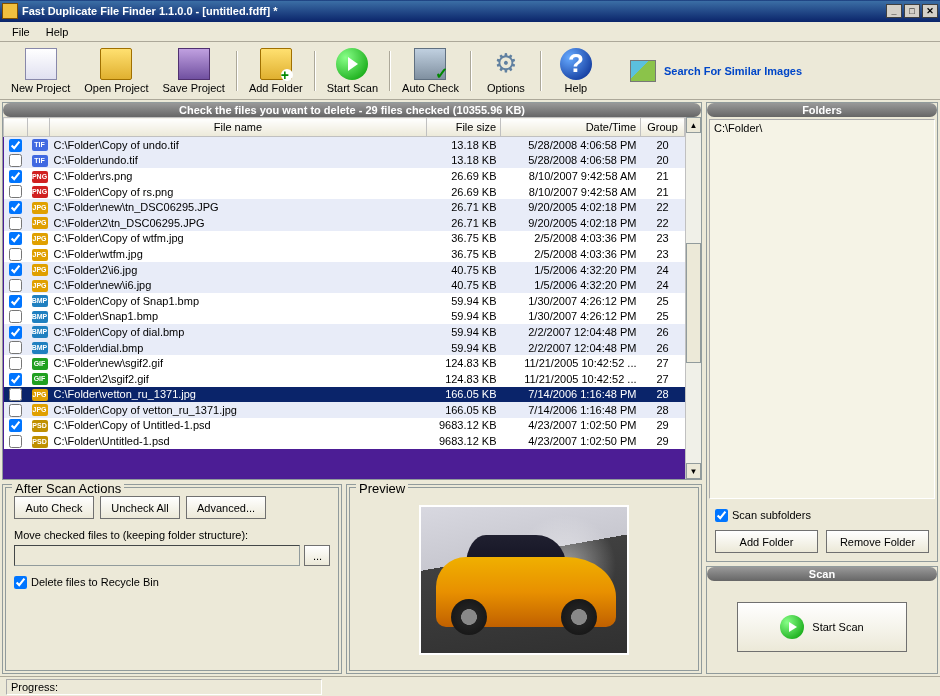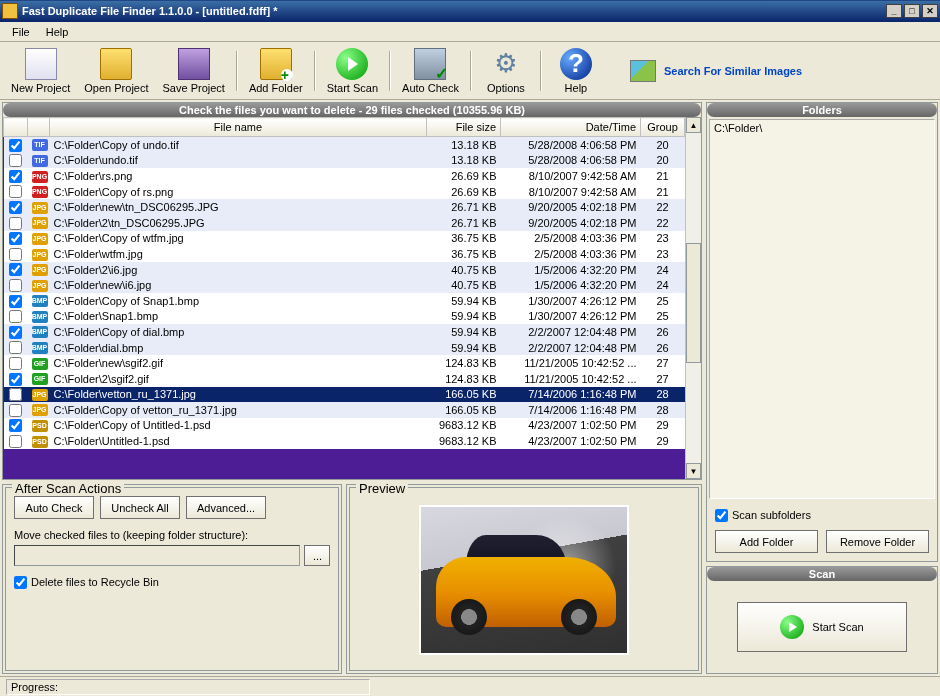"Progress:" .statusbar .sright { width: 364px -> 316px }
